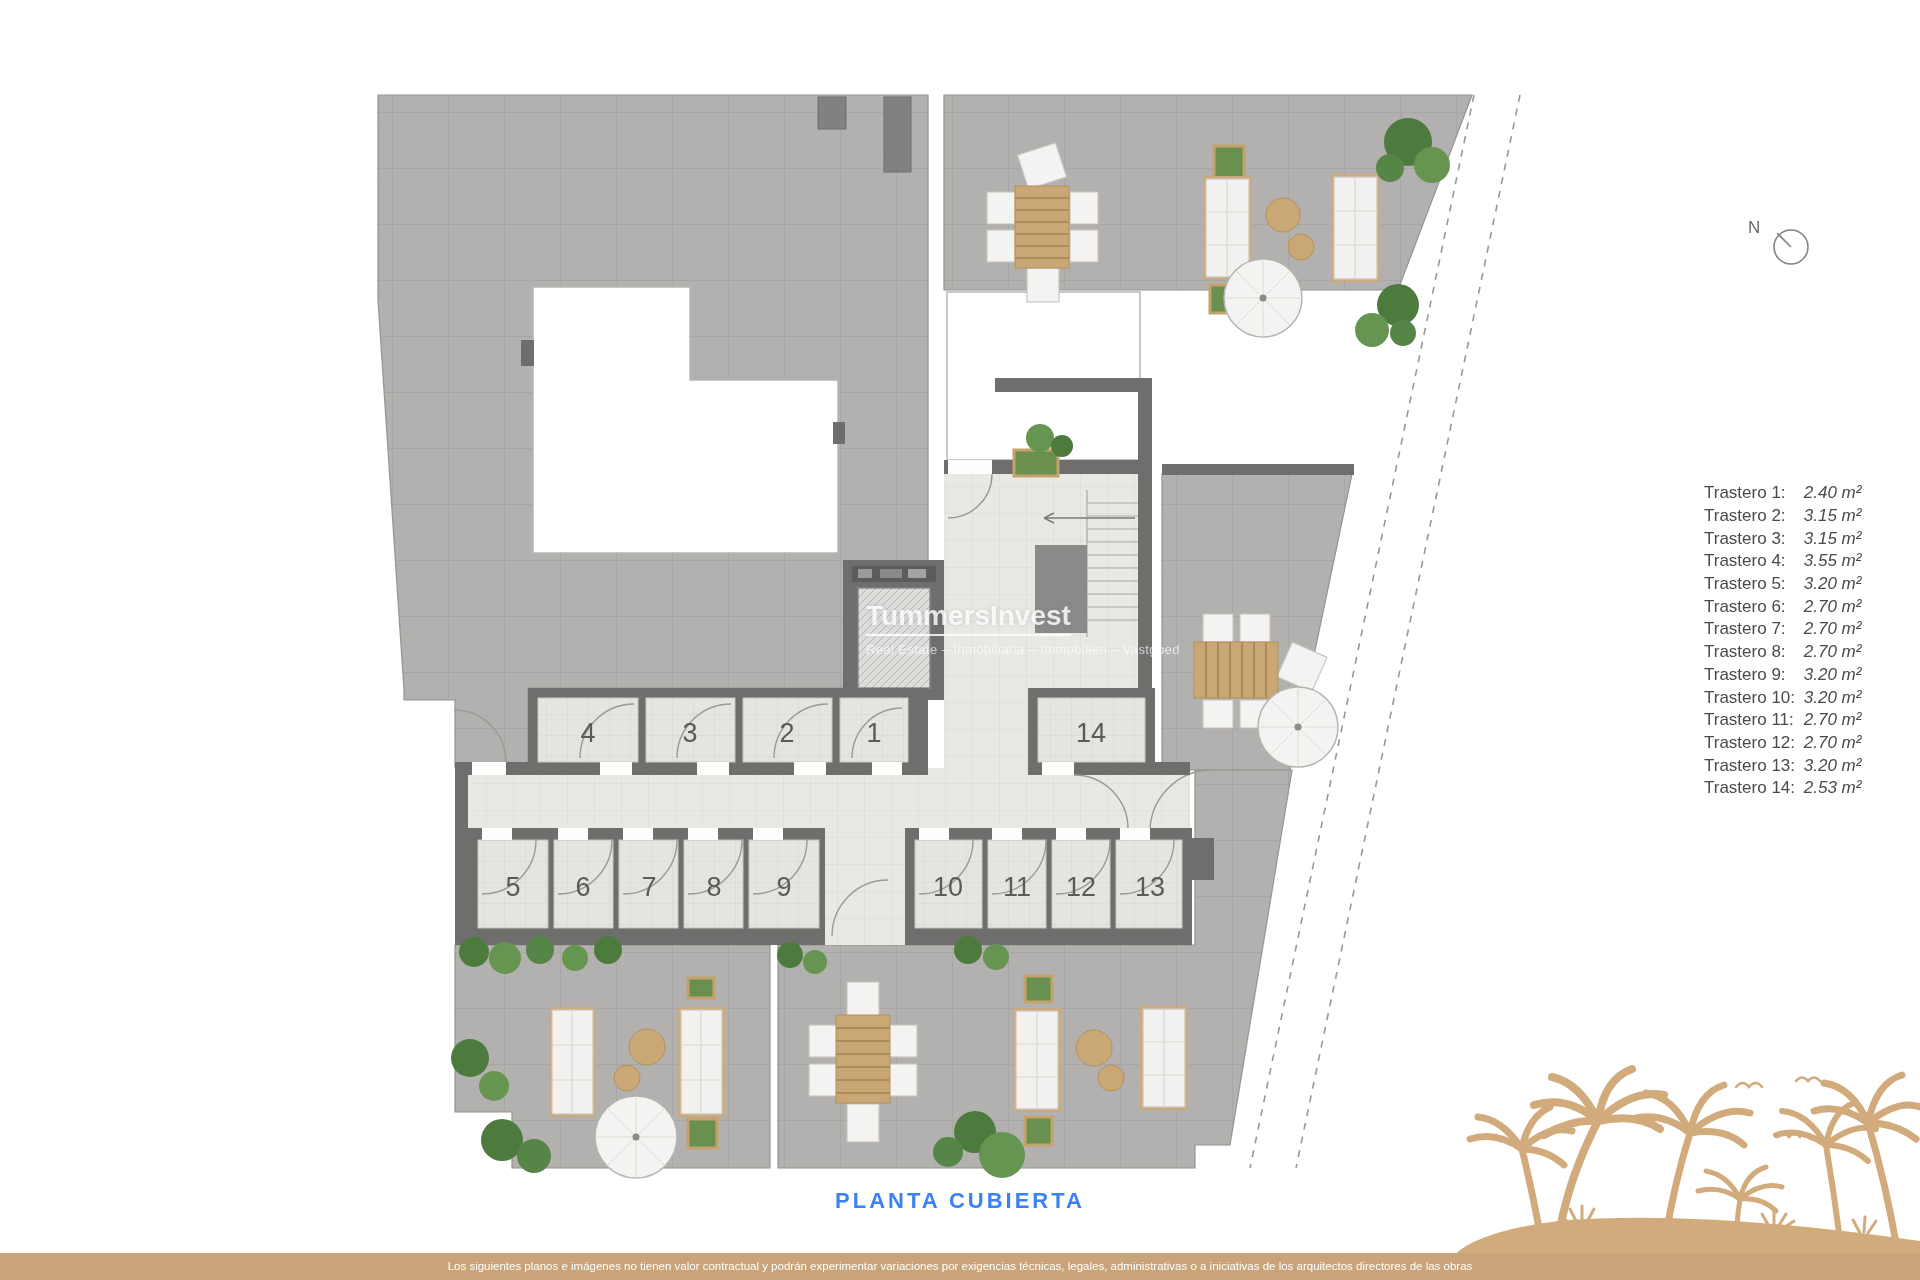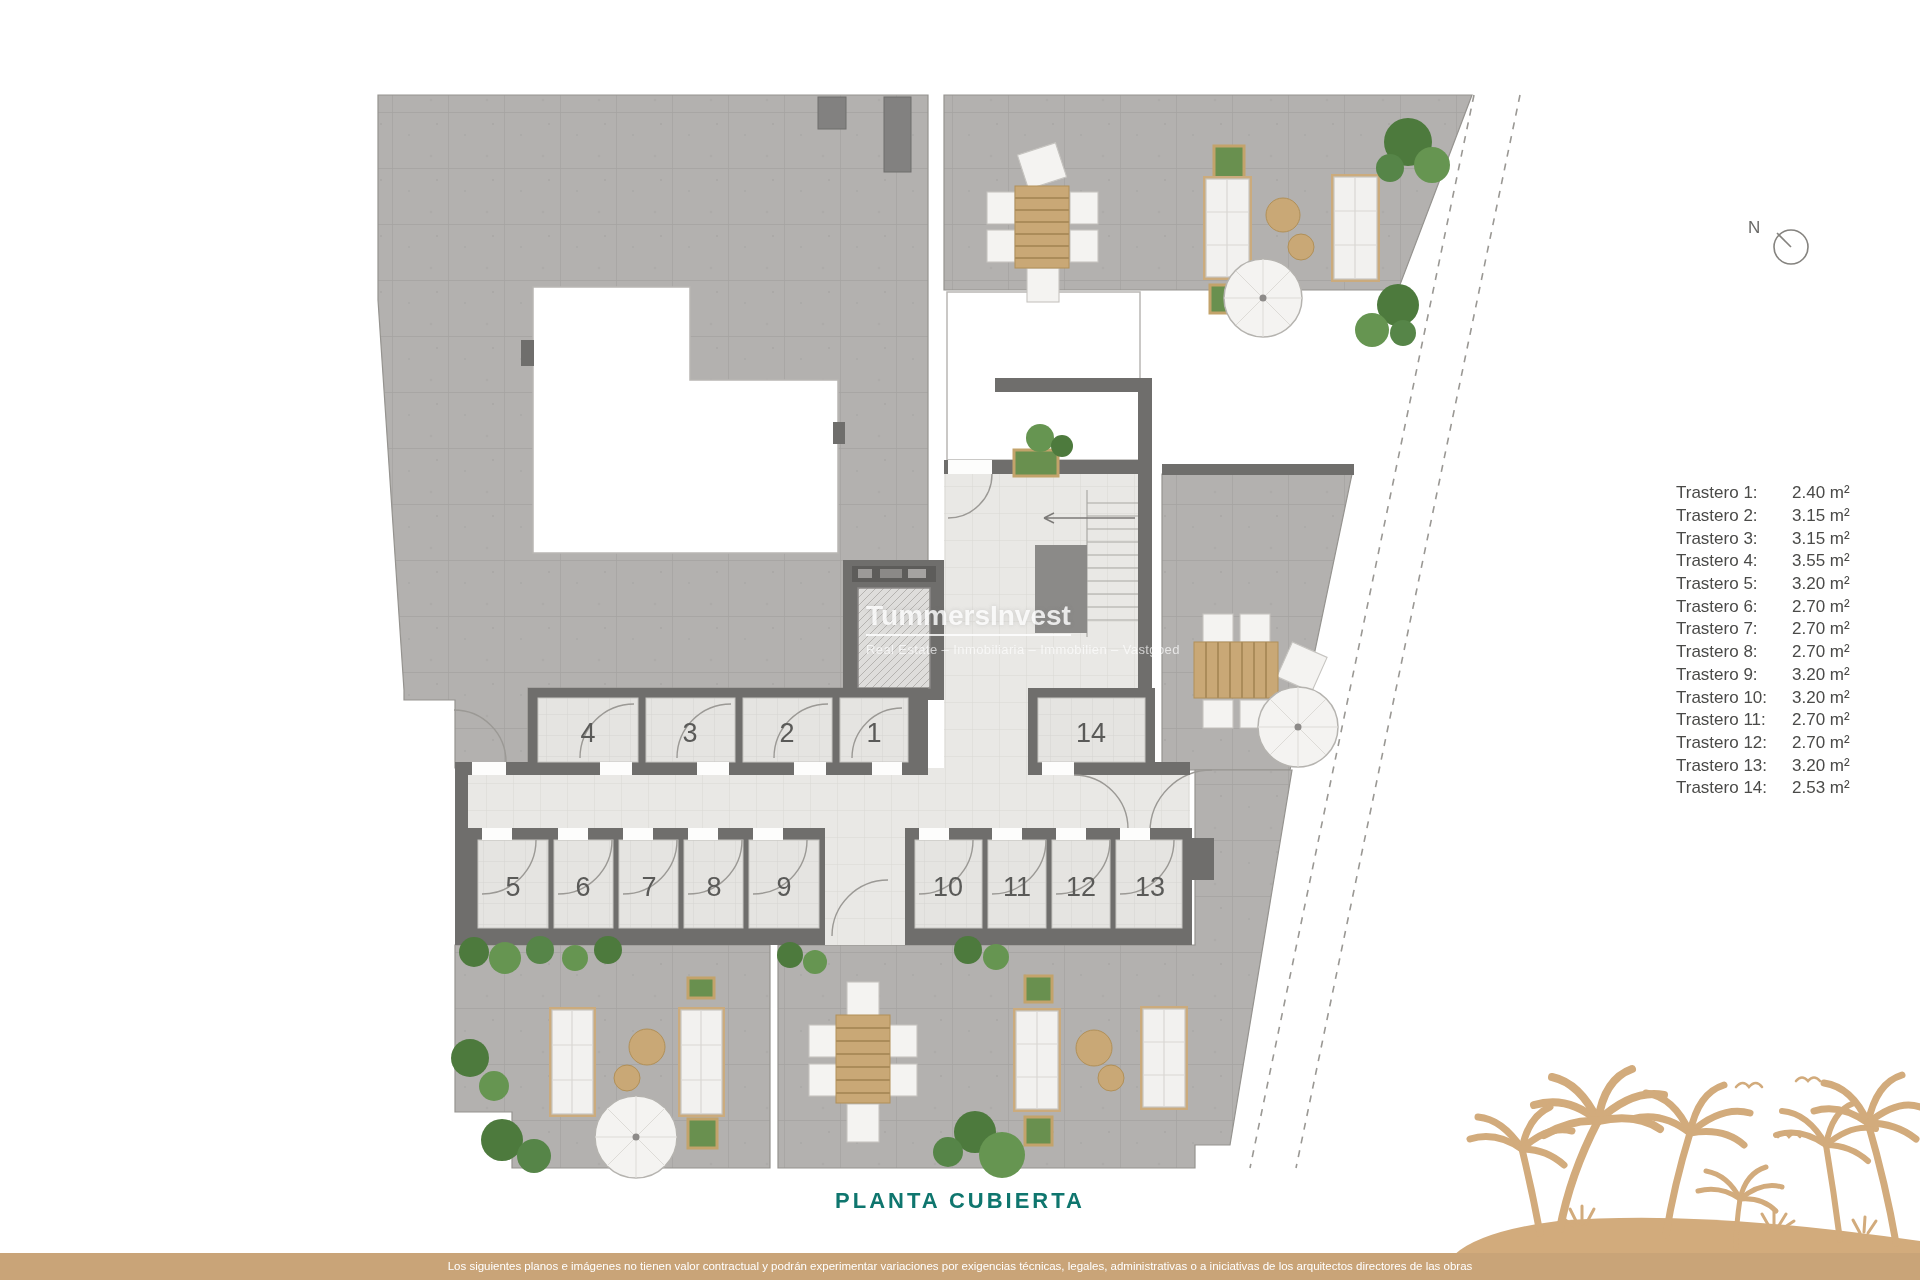"Trastero 1:" .lg-label { margin-left: none -> 28px }
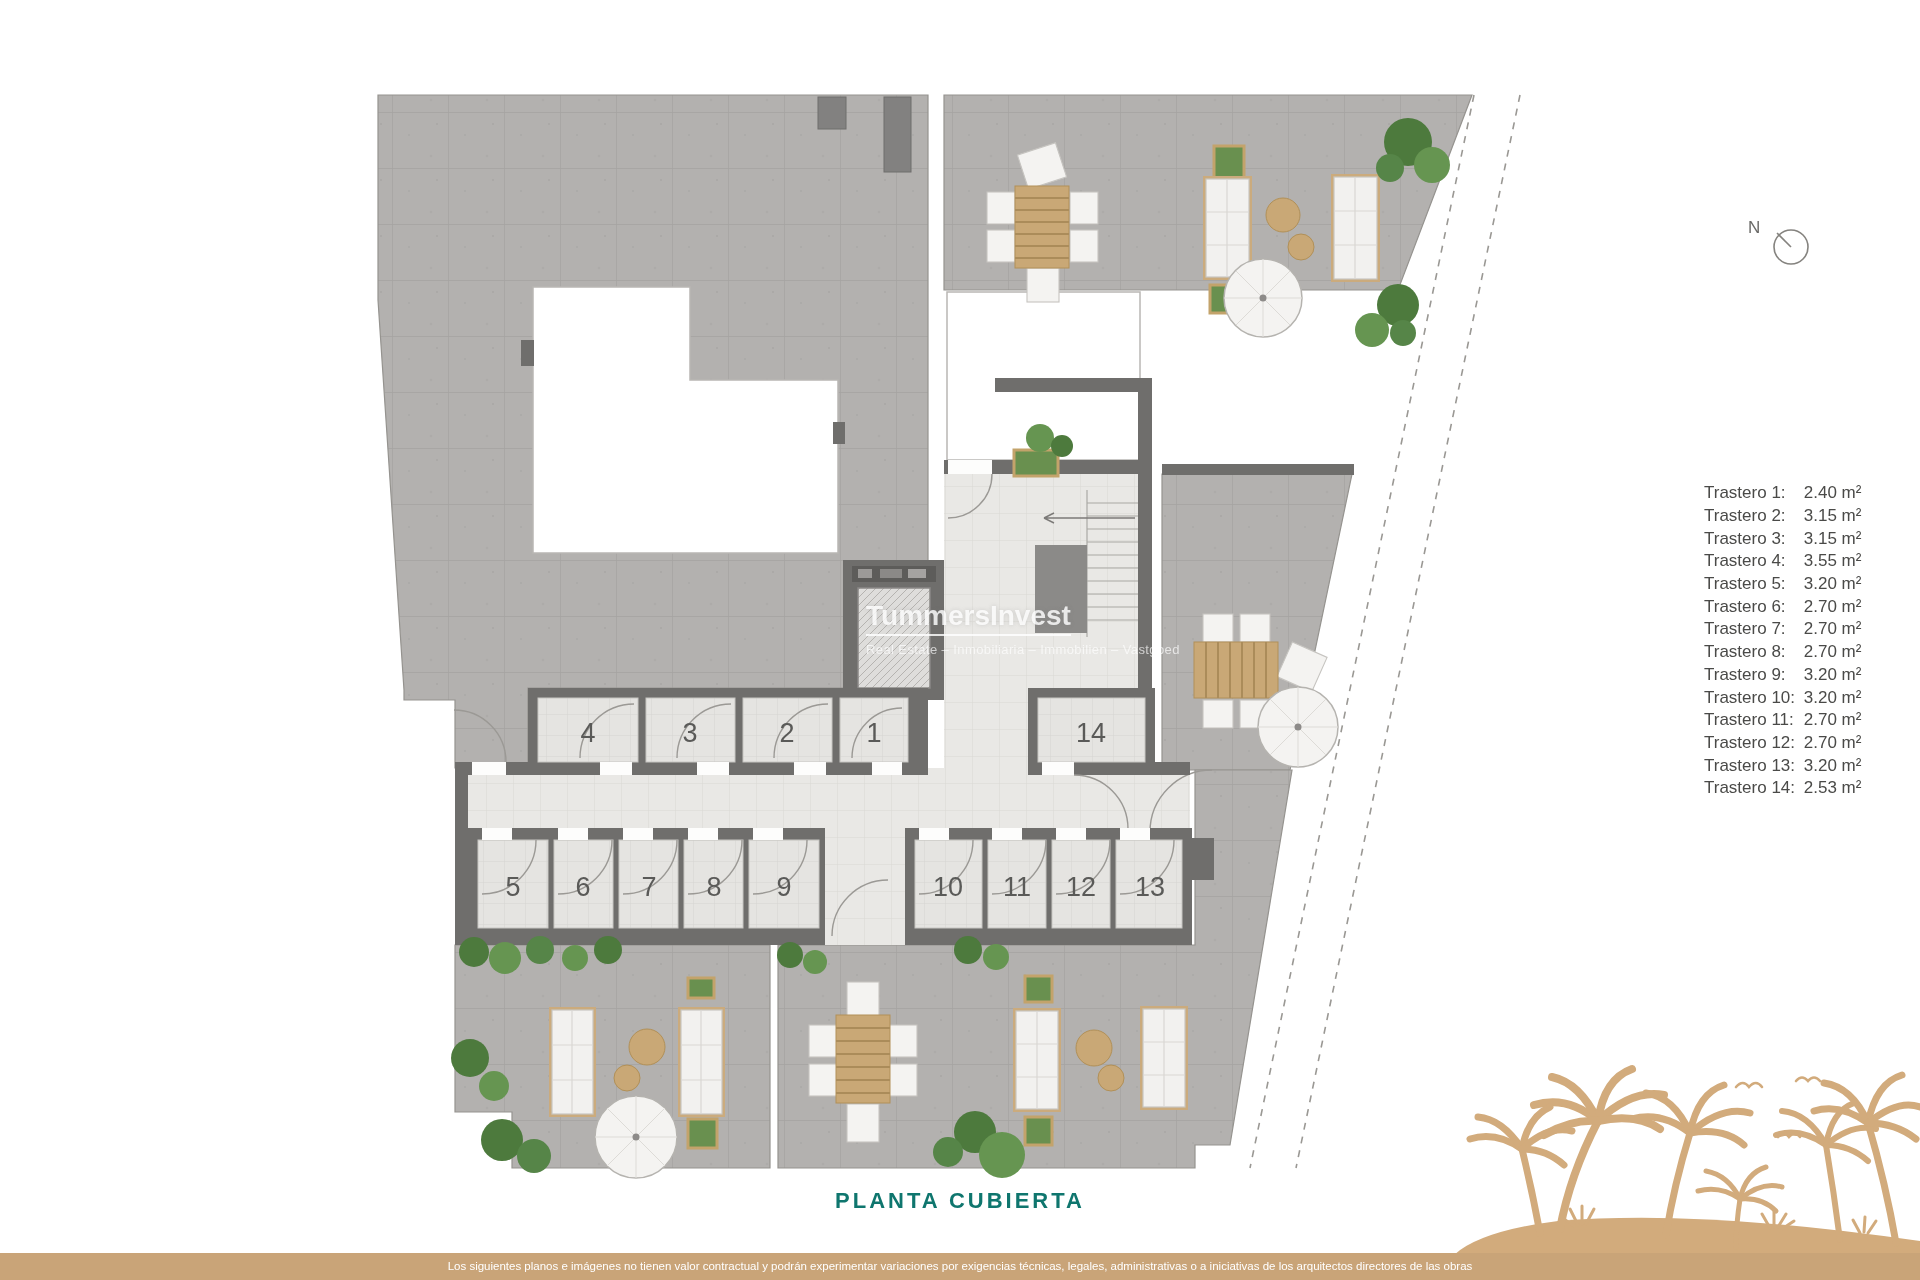"2.40 m²" .lg-value { font-style: none -> italic }
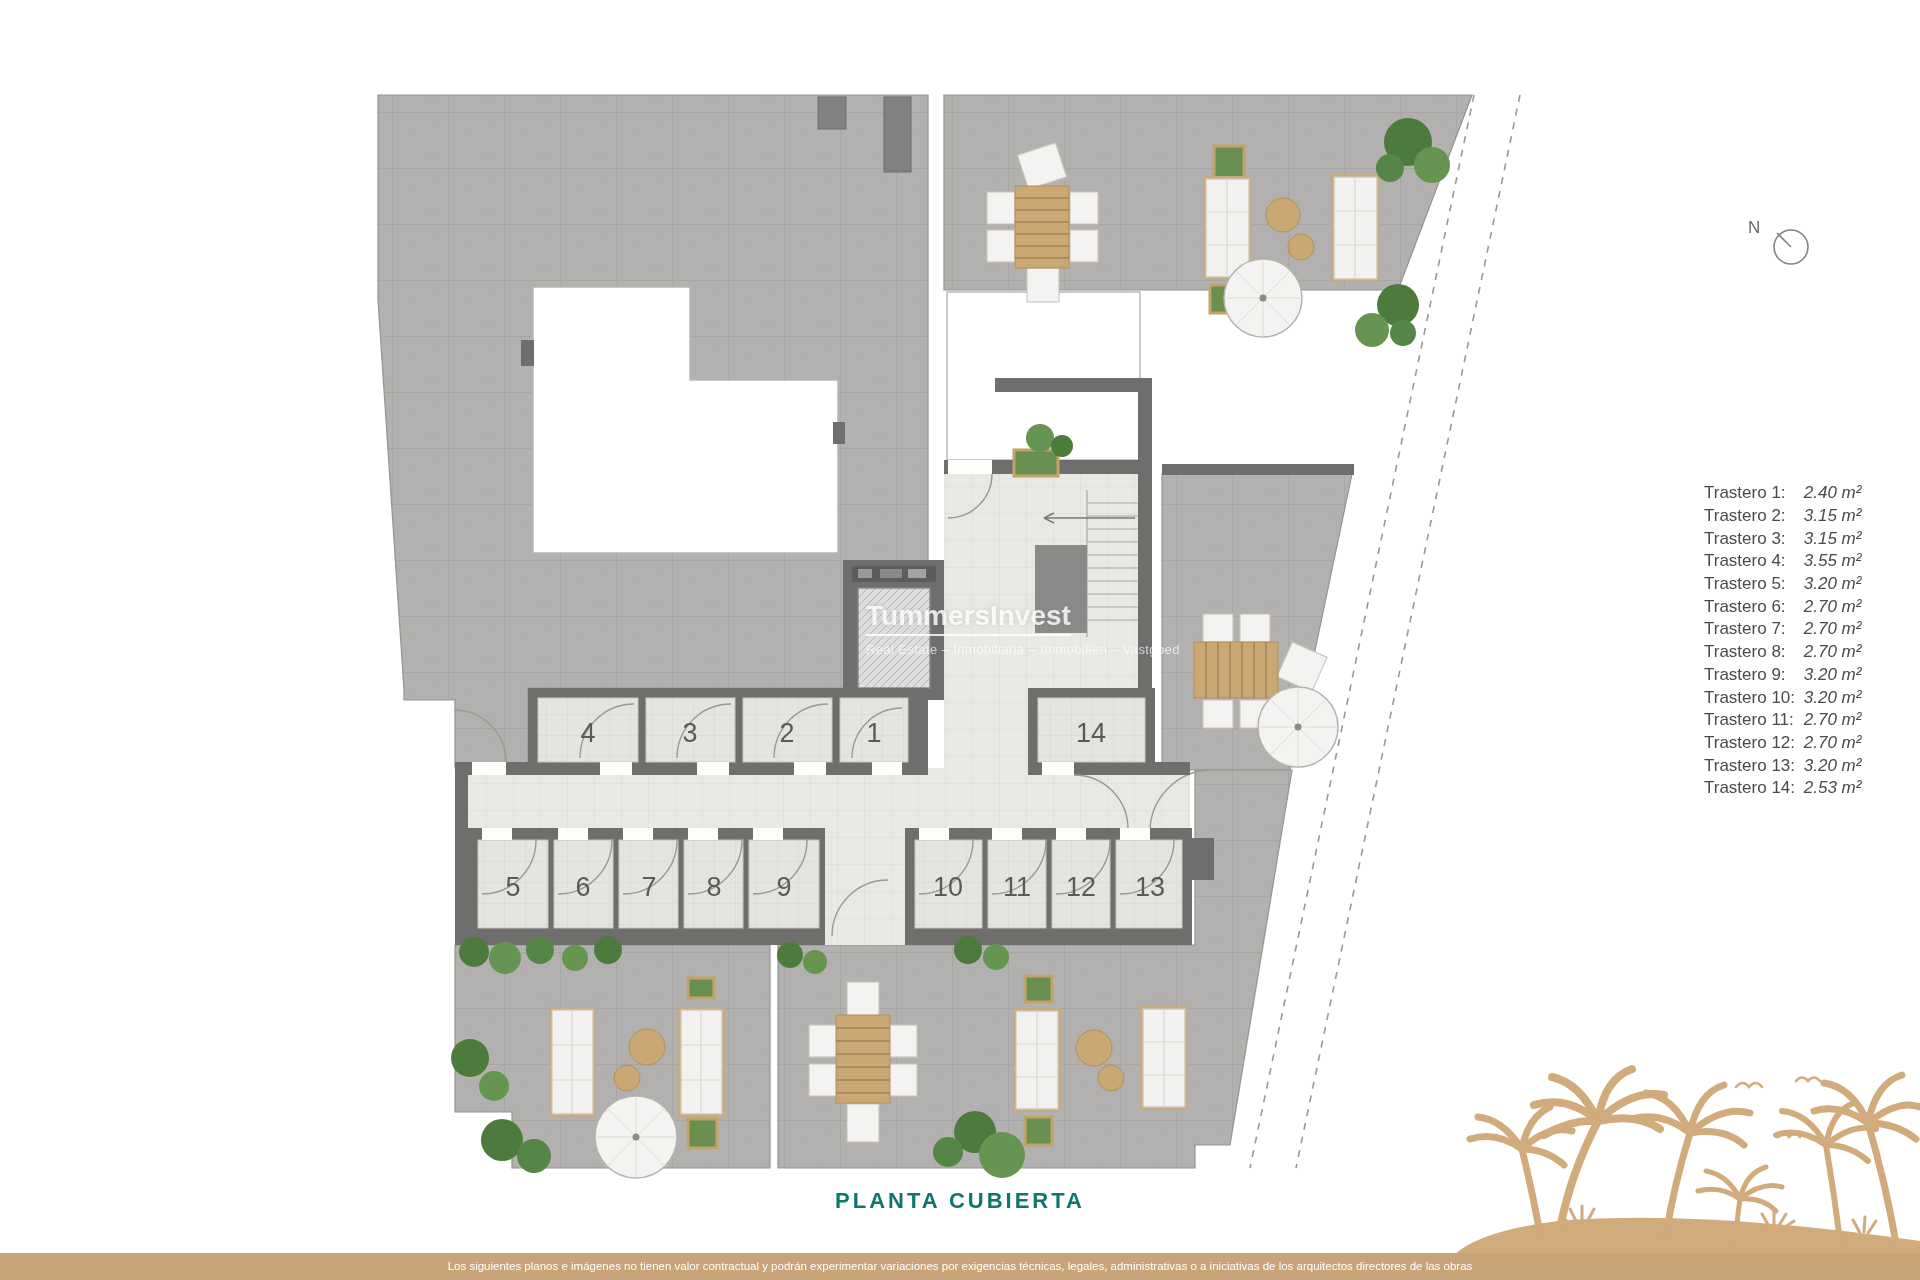"PLANTA CUBIERTA" #plan-title { color: #0f766e -> #3b82f6 }
